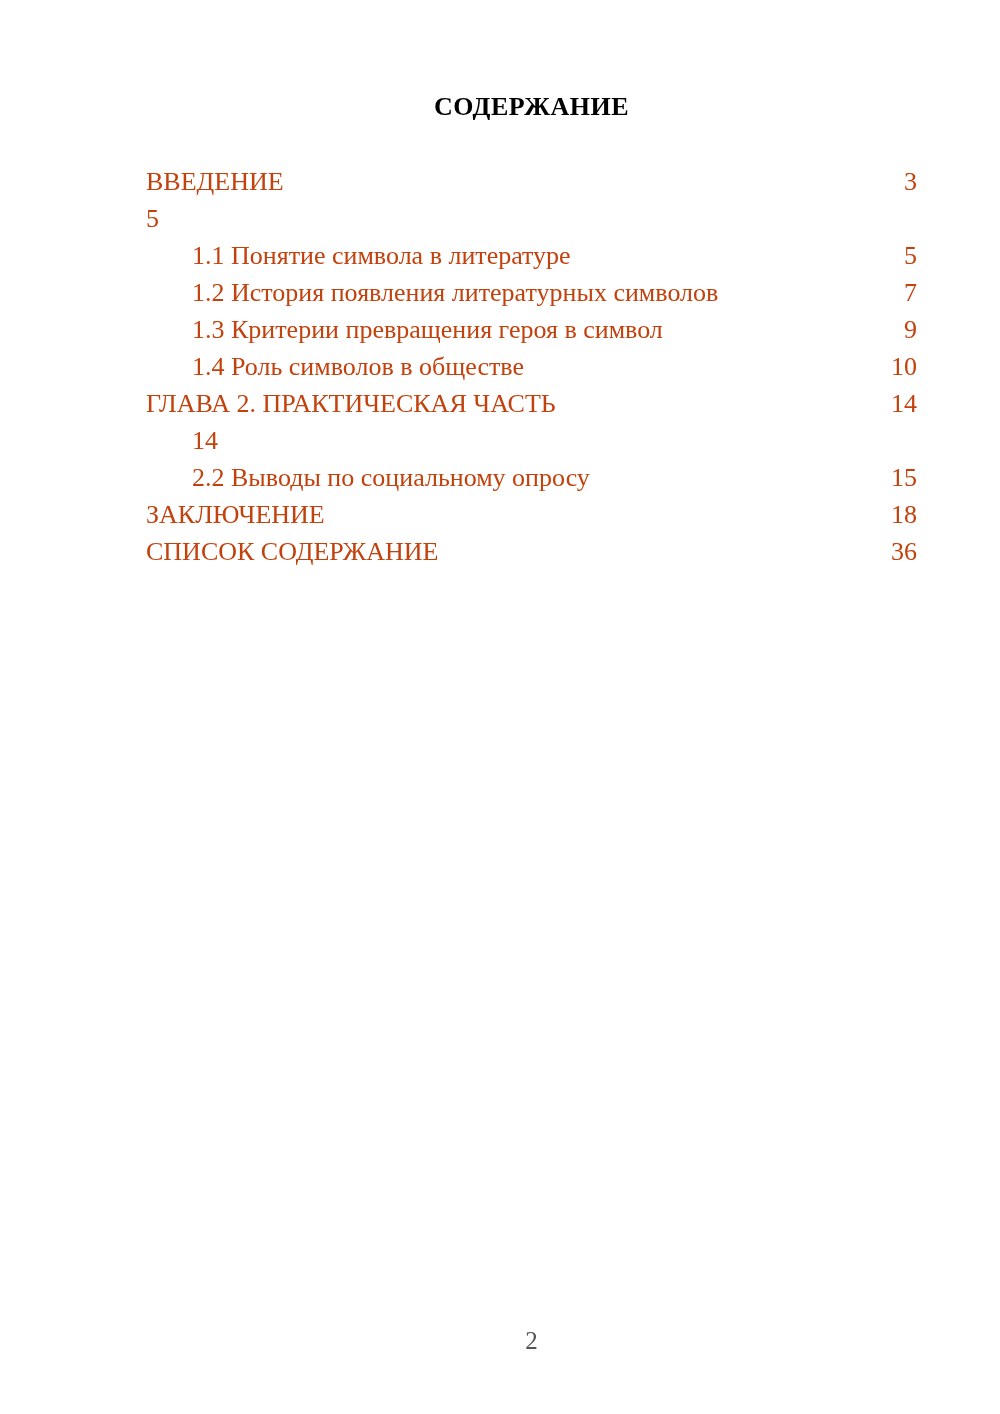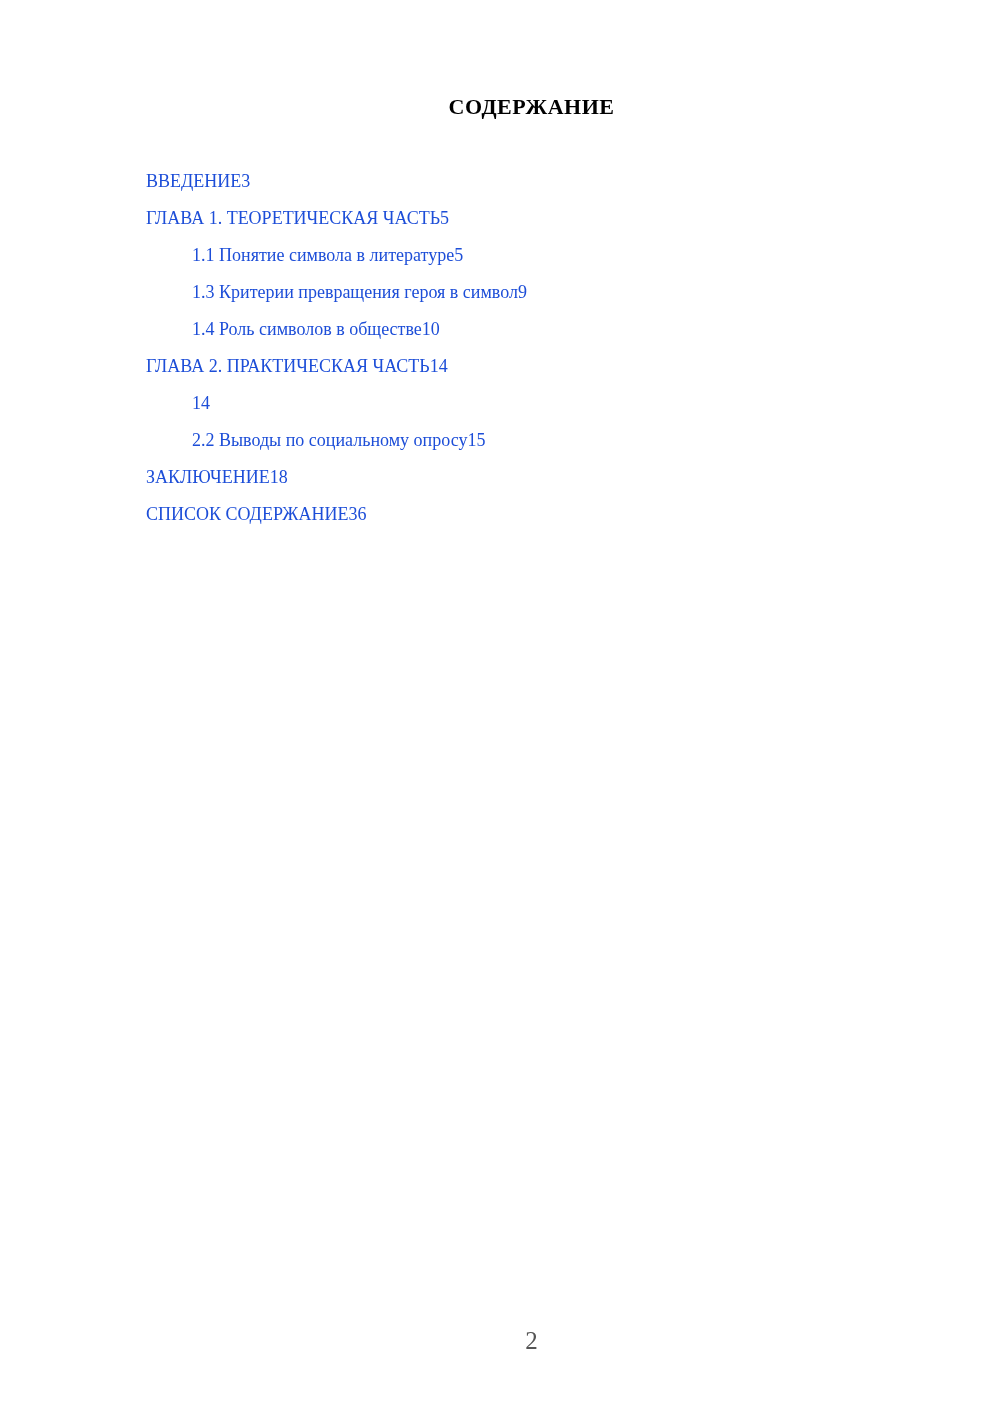"СОДЕРЖАНИЕ" .doc-title { font-size: 22px -> 26px }
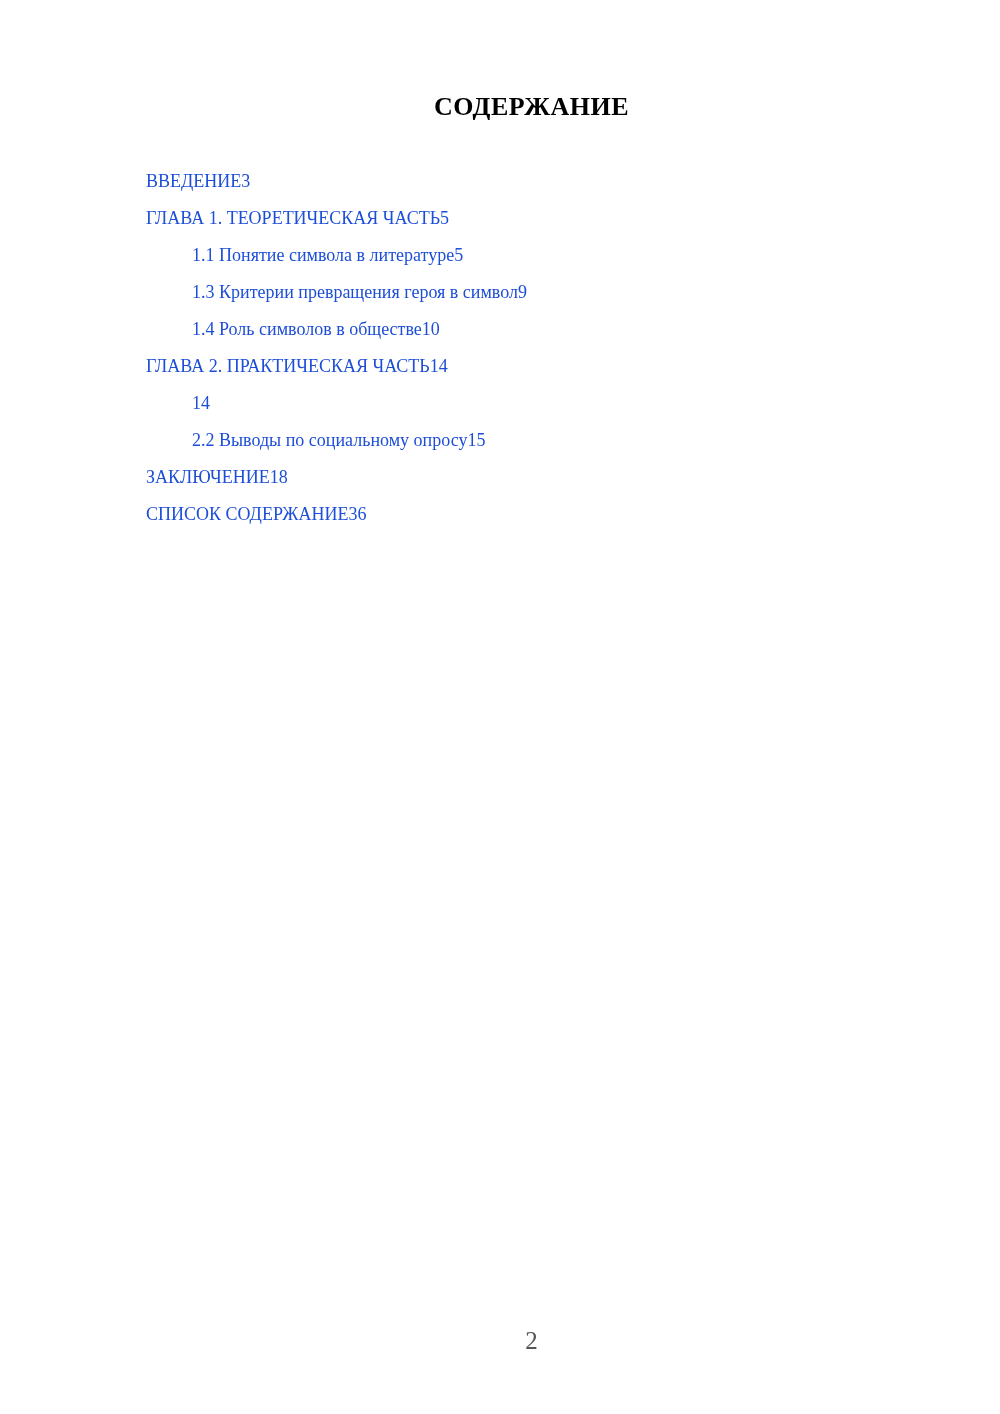"ВВЕДЕНИЕ" .toc-row { color: #1d4ed8 -> #c2410c; font-size: 18px -> 26px; justify-content: none -> space-between }
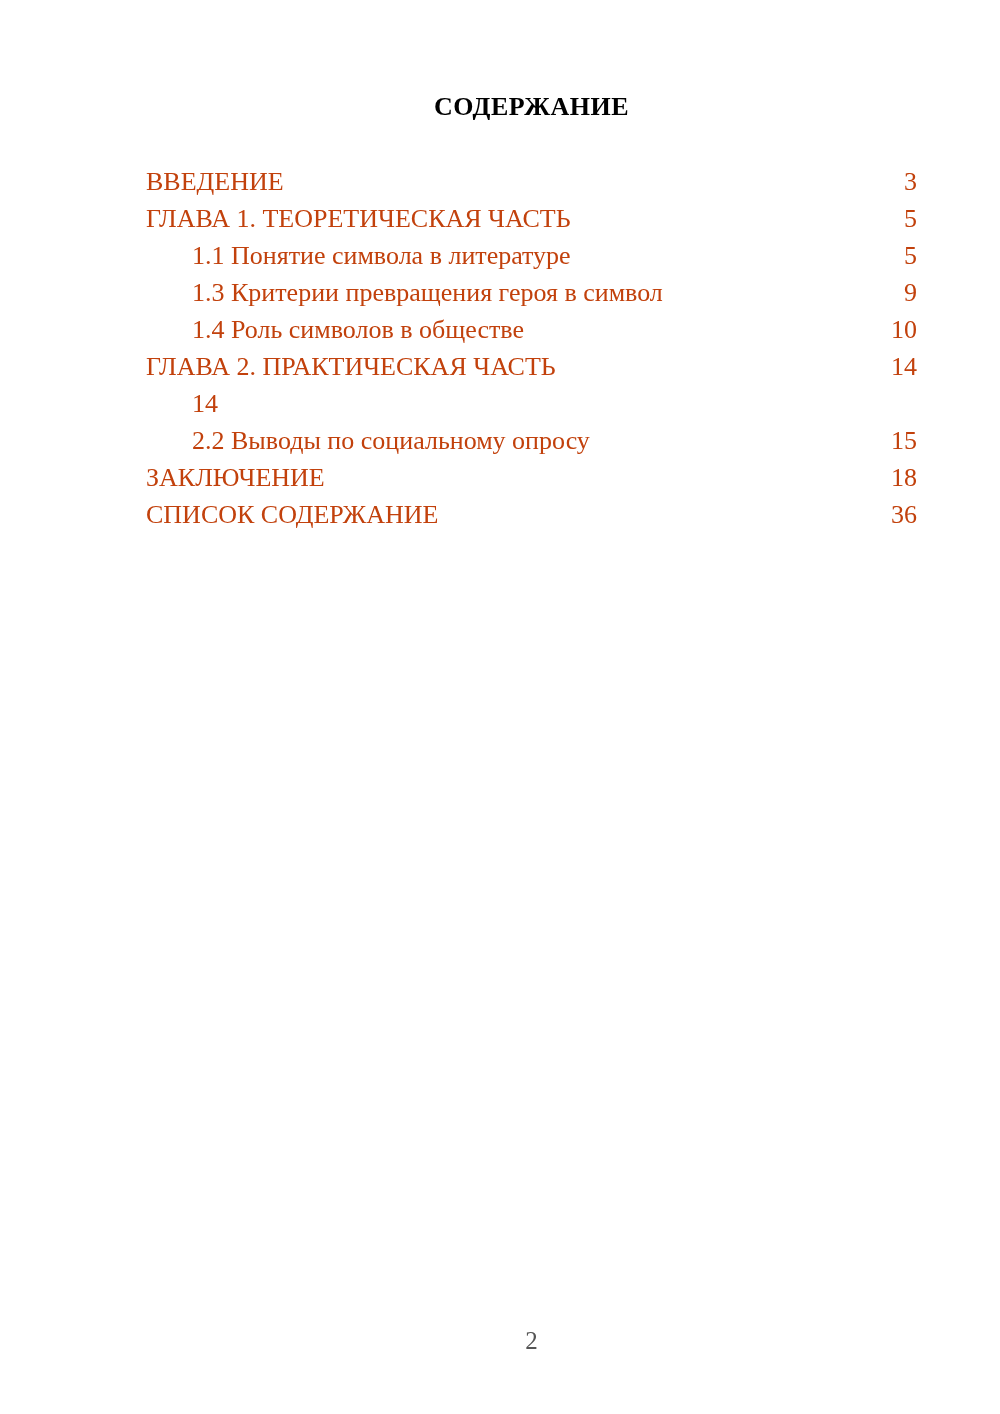"ГЛАВА 1. ТЕОРЕТИЧЕСКАЯ ЧАСТЬ" span.toc-label { html: <span>ГЛАВА 1. ТЕОРЕТИЧЕСКАЯ ЧАСТЬ</span> -> none }
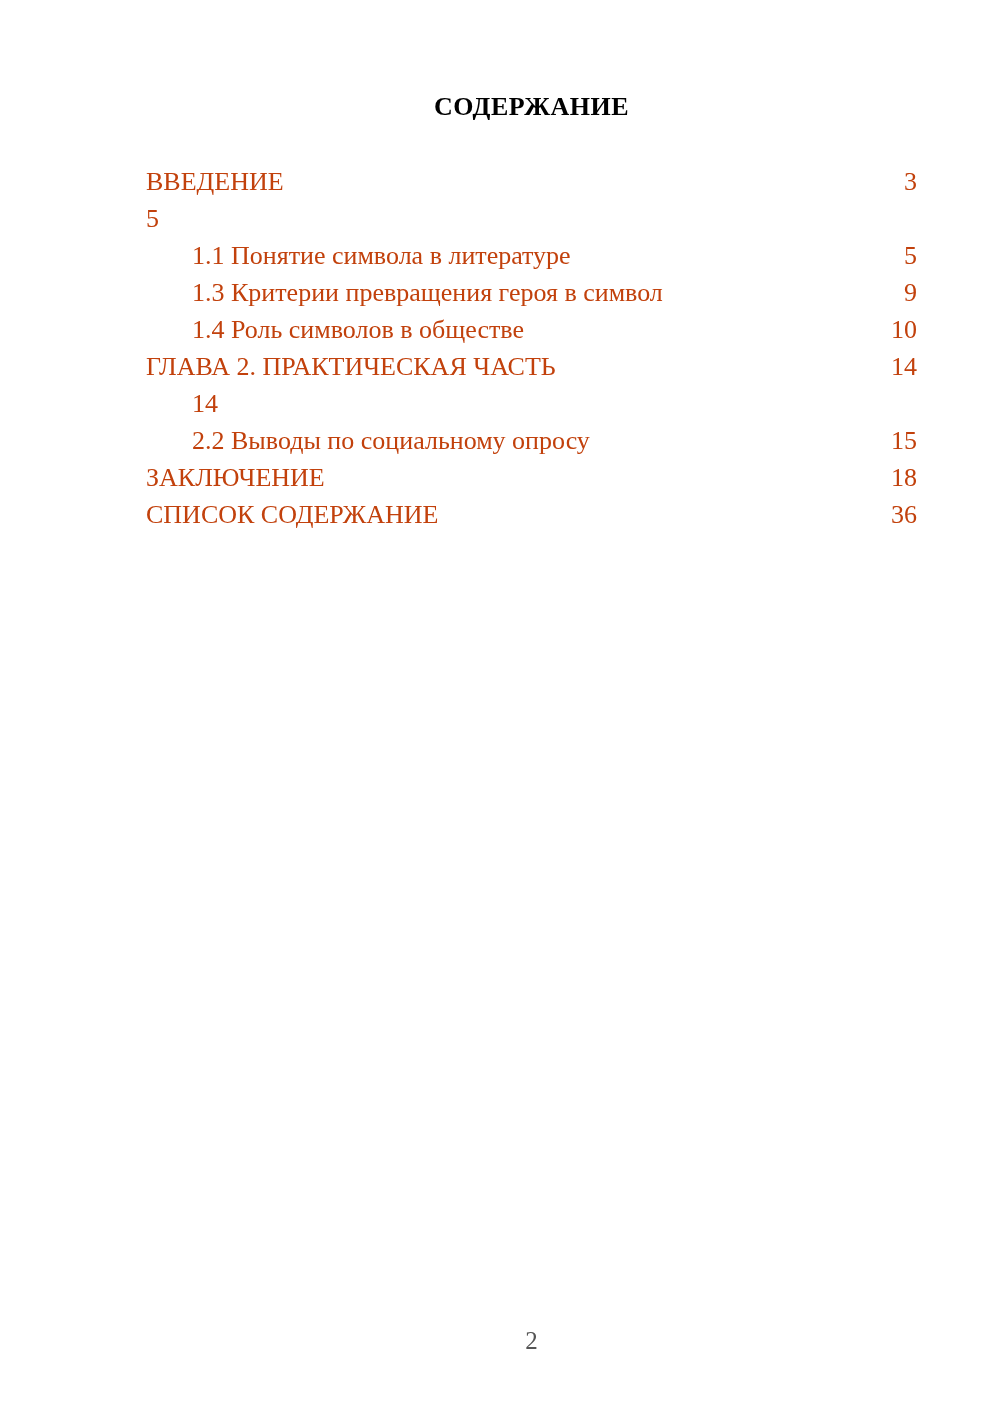"1.2 История появления литературных" div.toc-row { html: none -> <div> <span>1.2 История появления литературных символов</span> <span>7</span> </div> }
